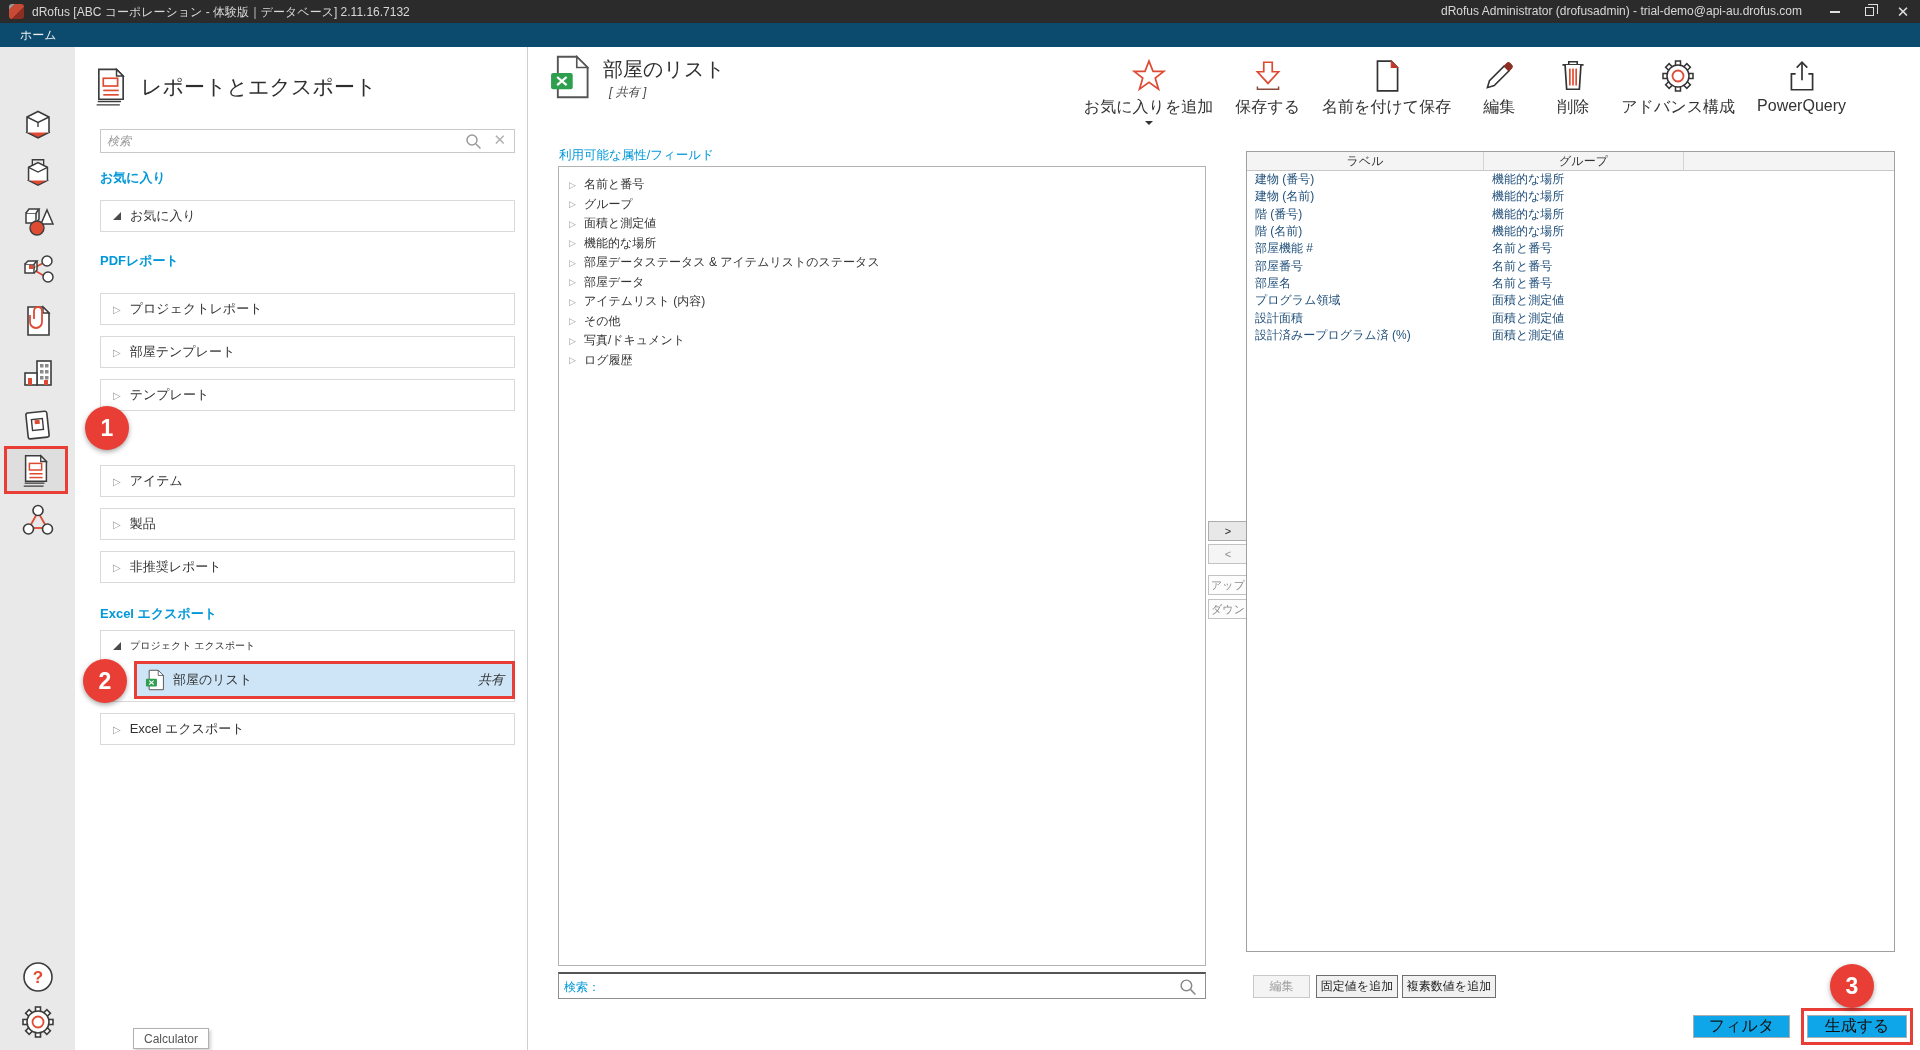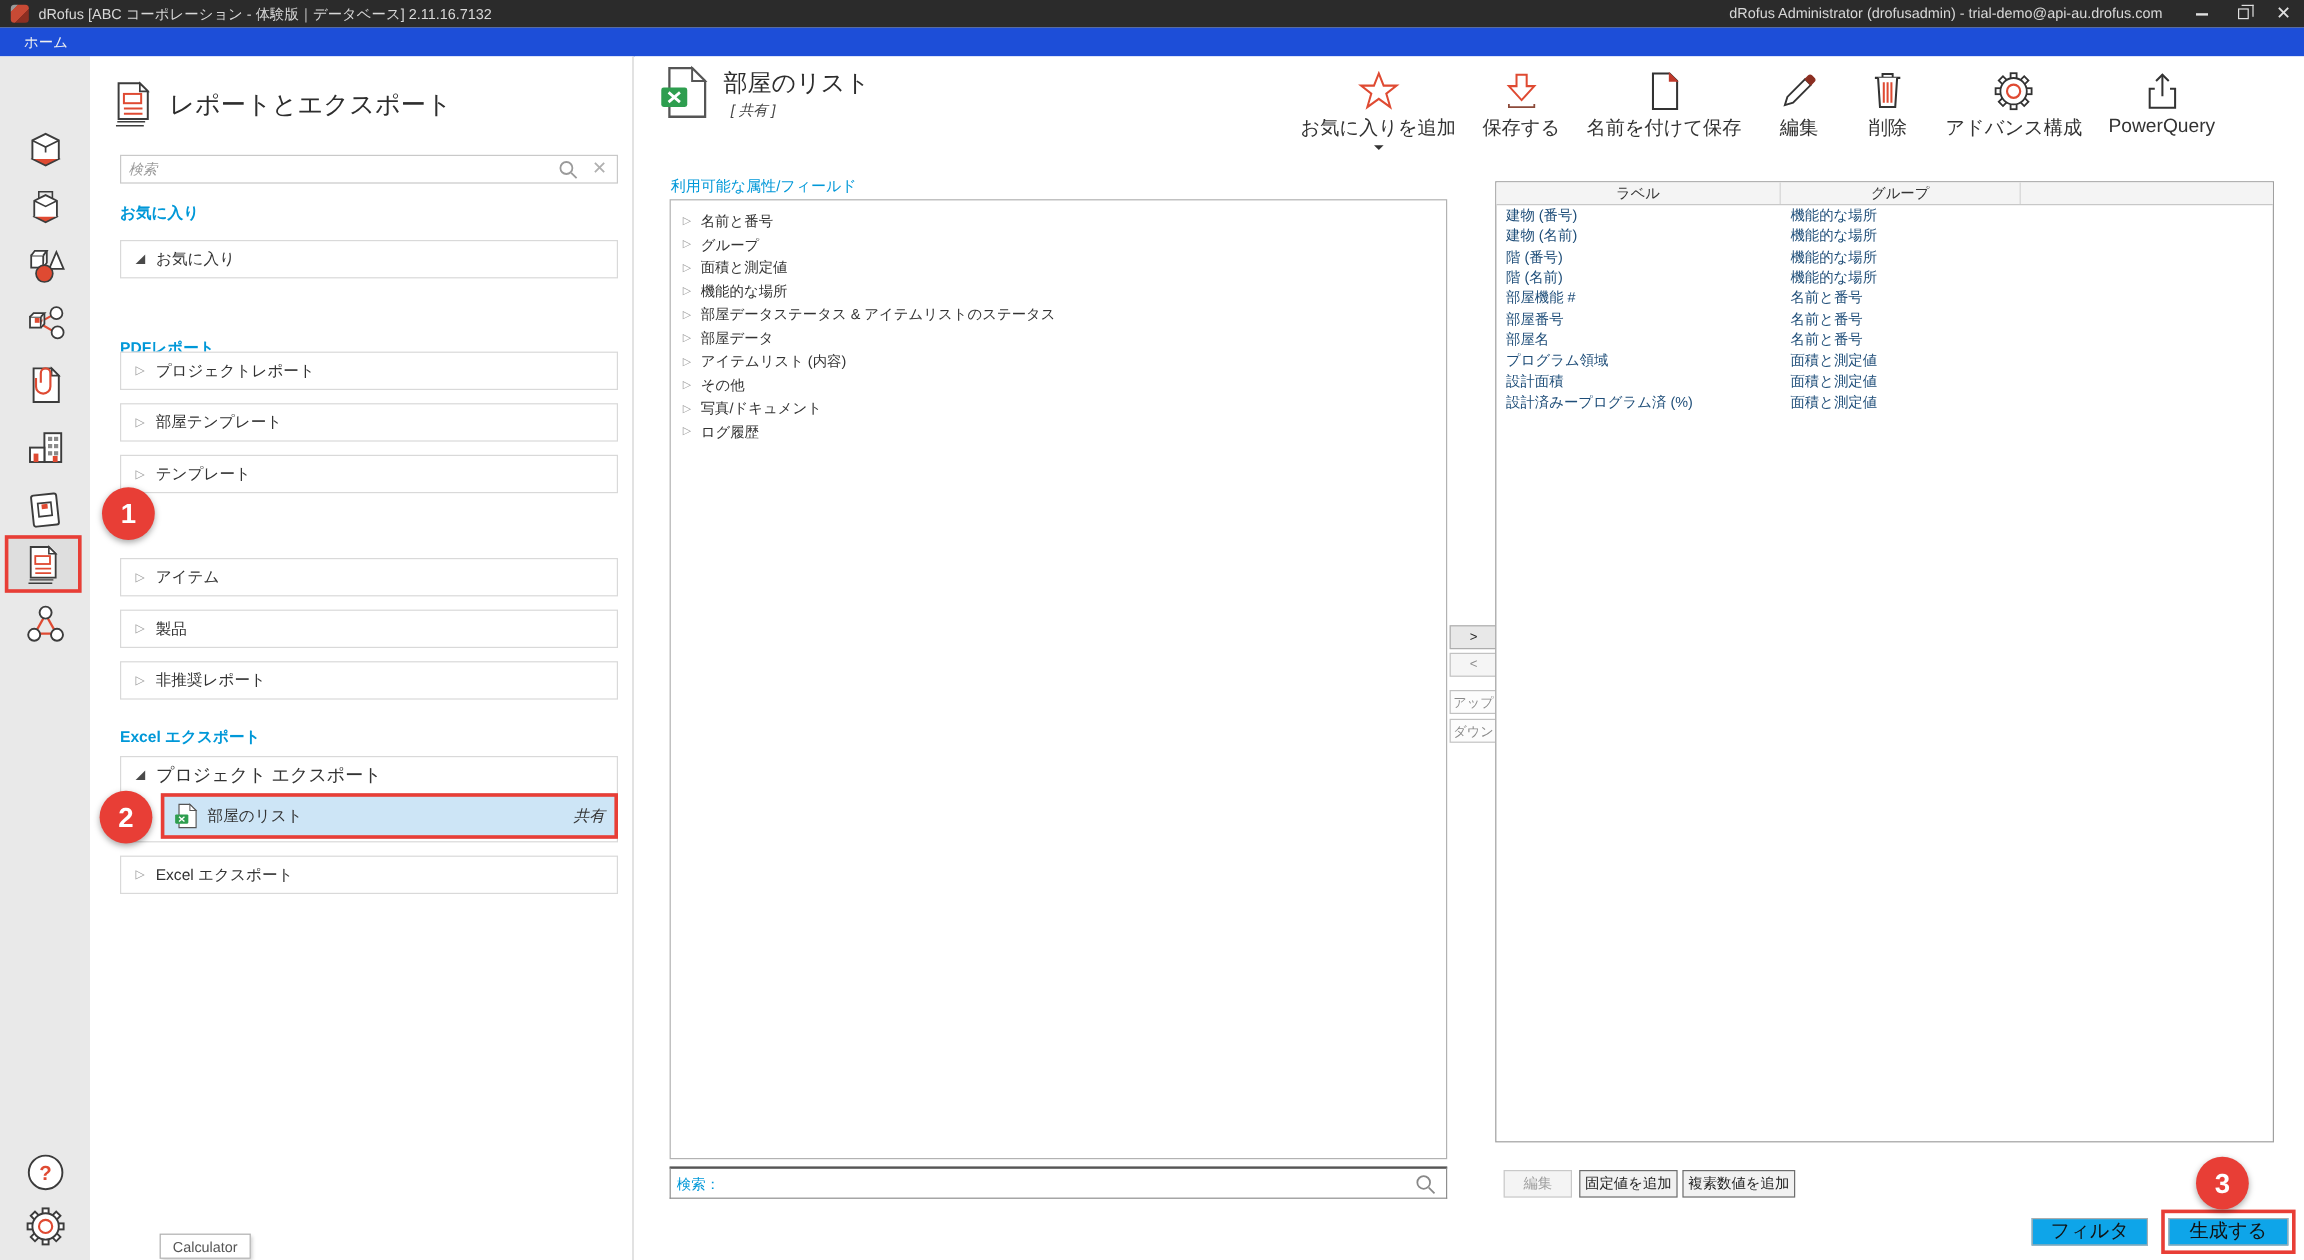"ホーム" .menubar { background: #1d4ed8 -> #0c4a6e }
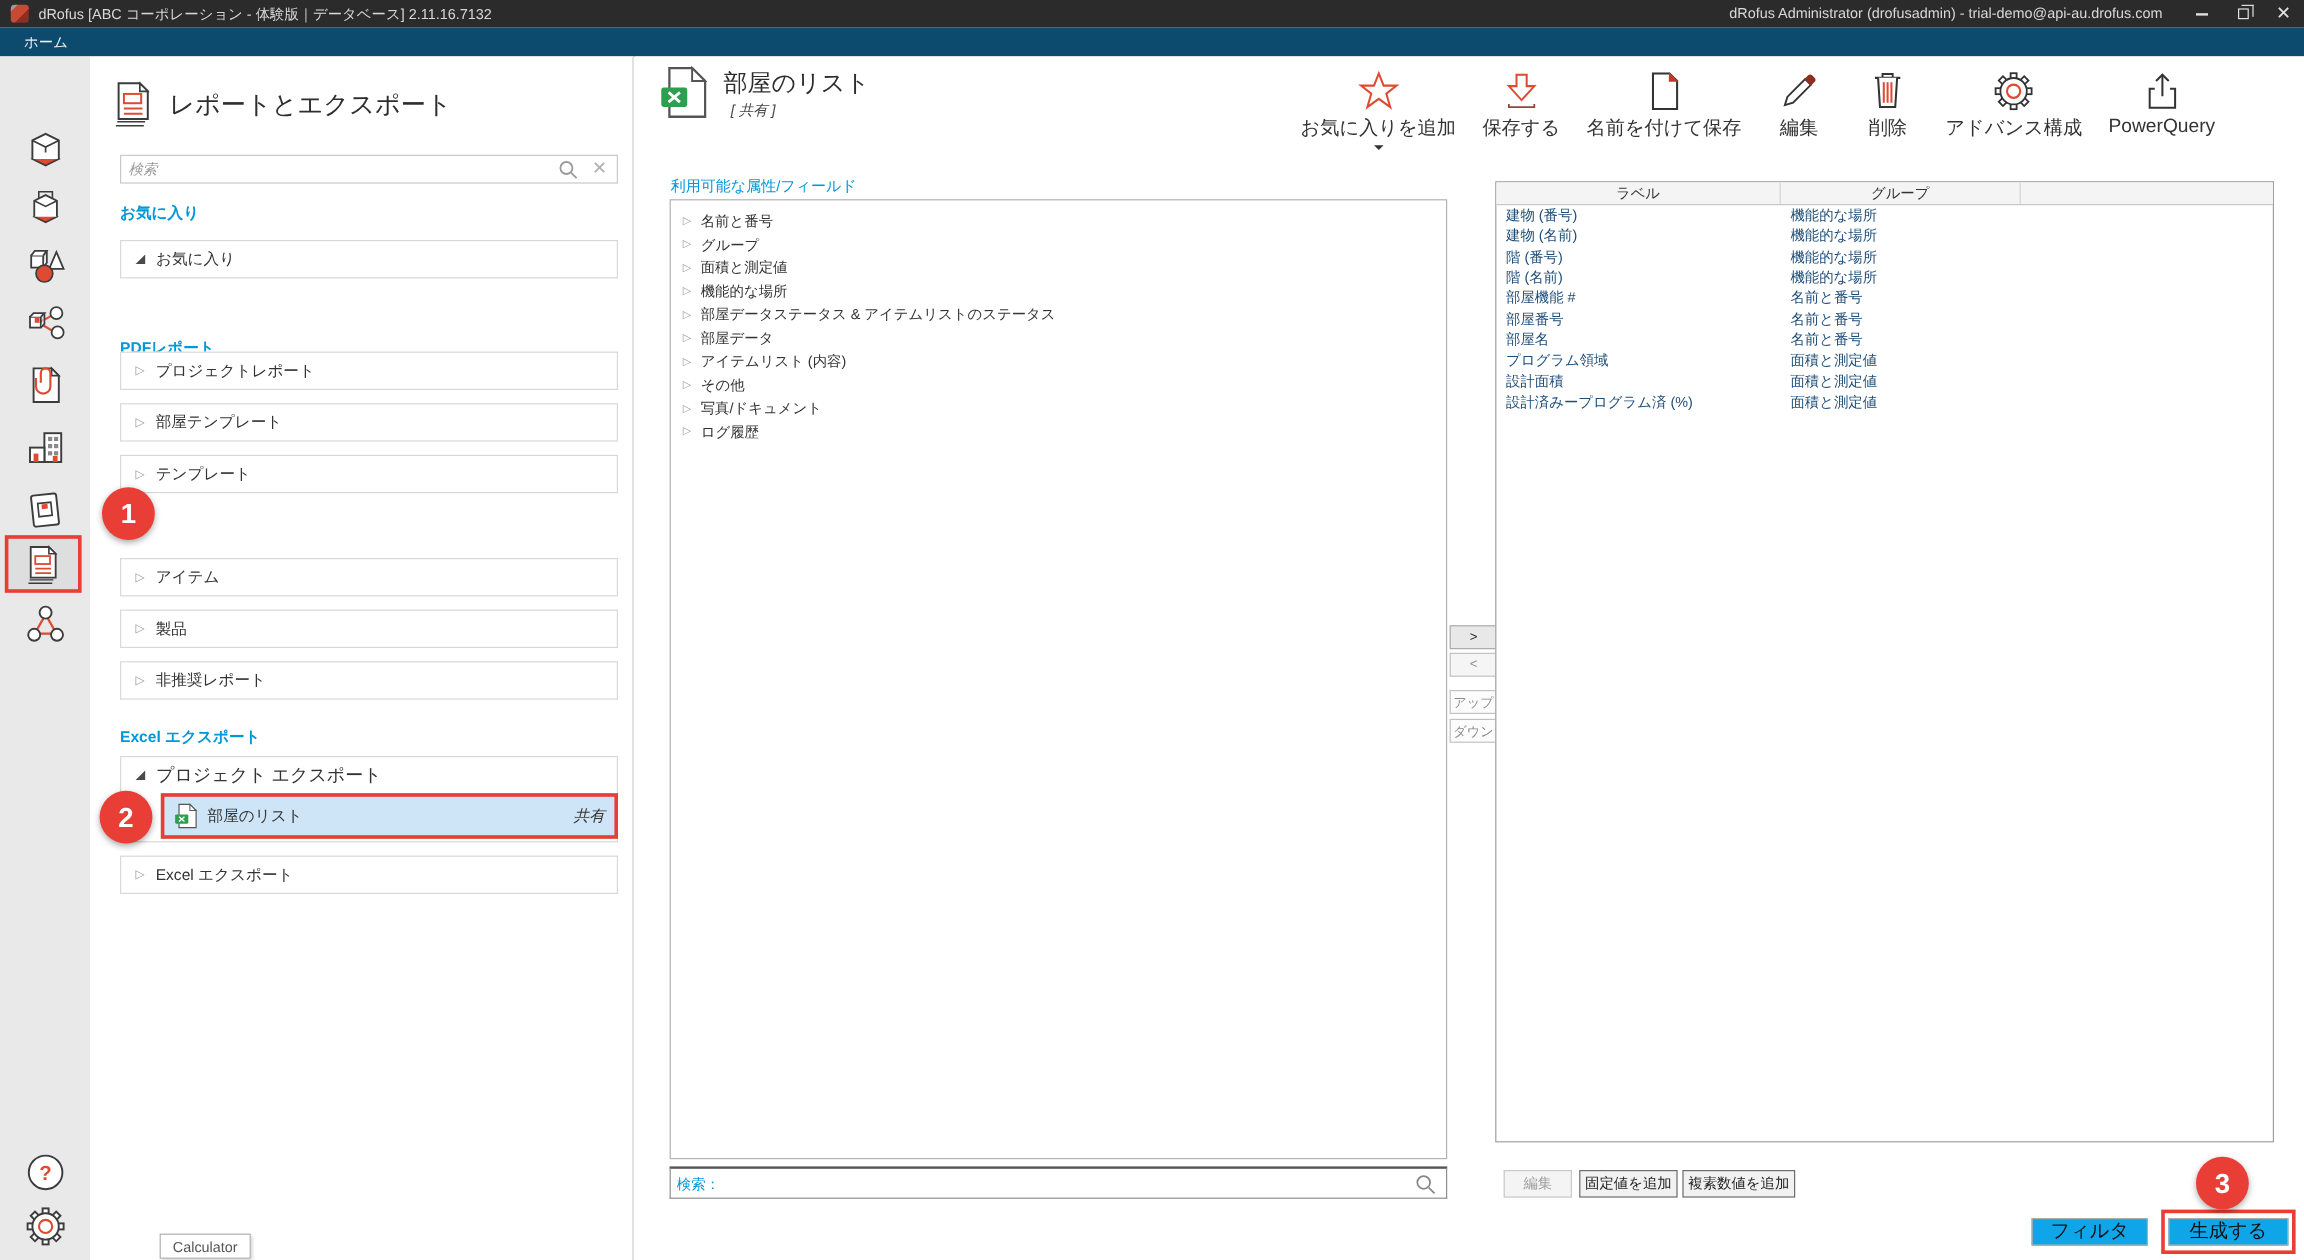"PDFレポート" div.section-h { top: 234px -> 205px }
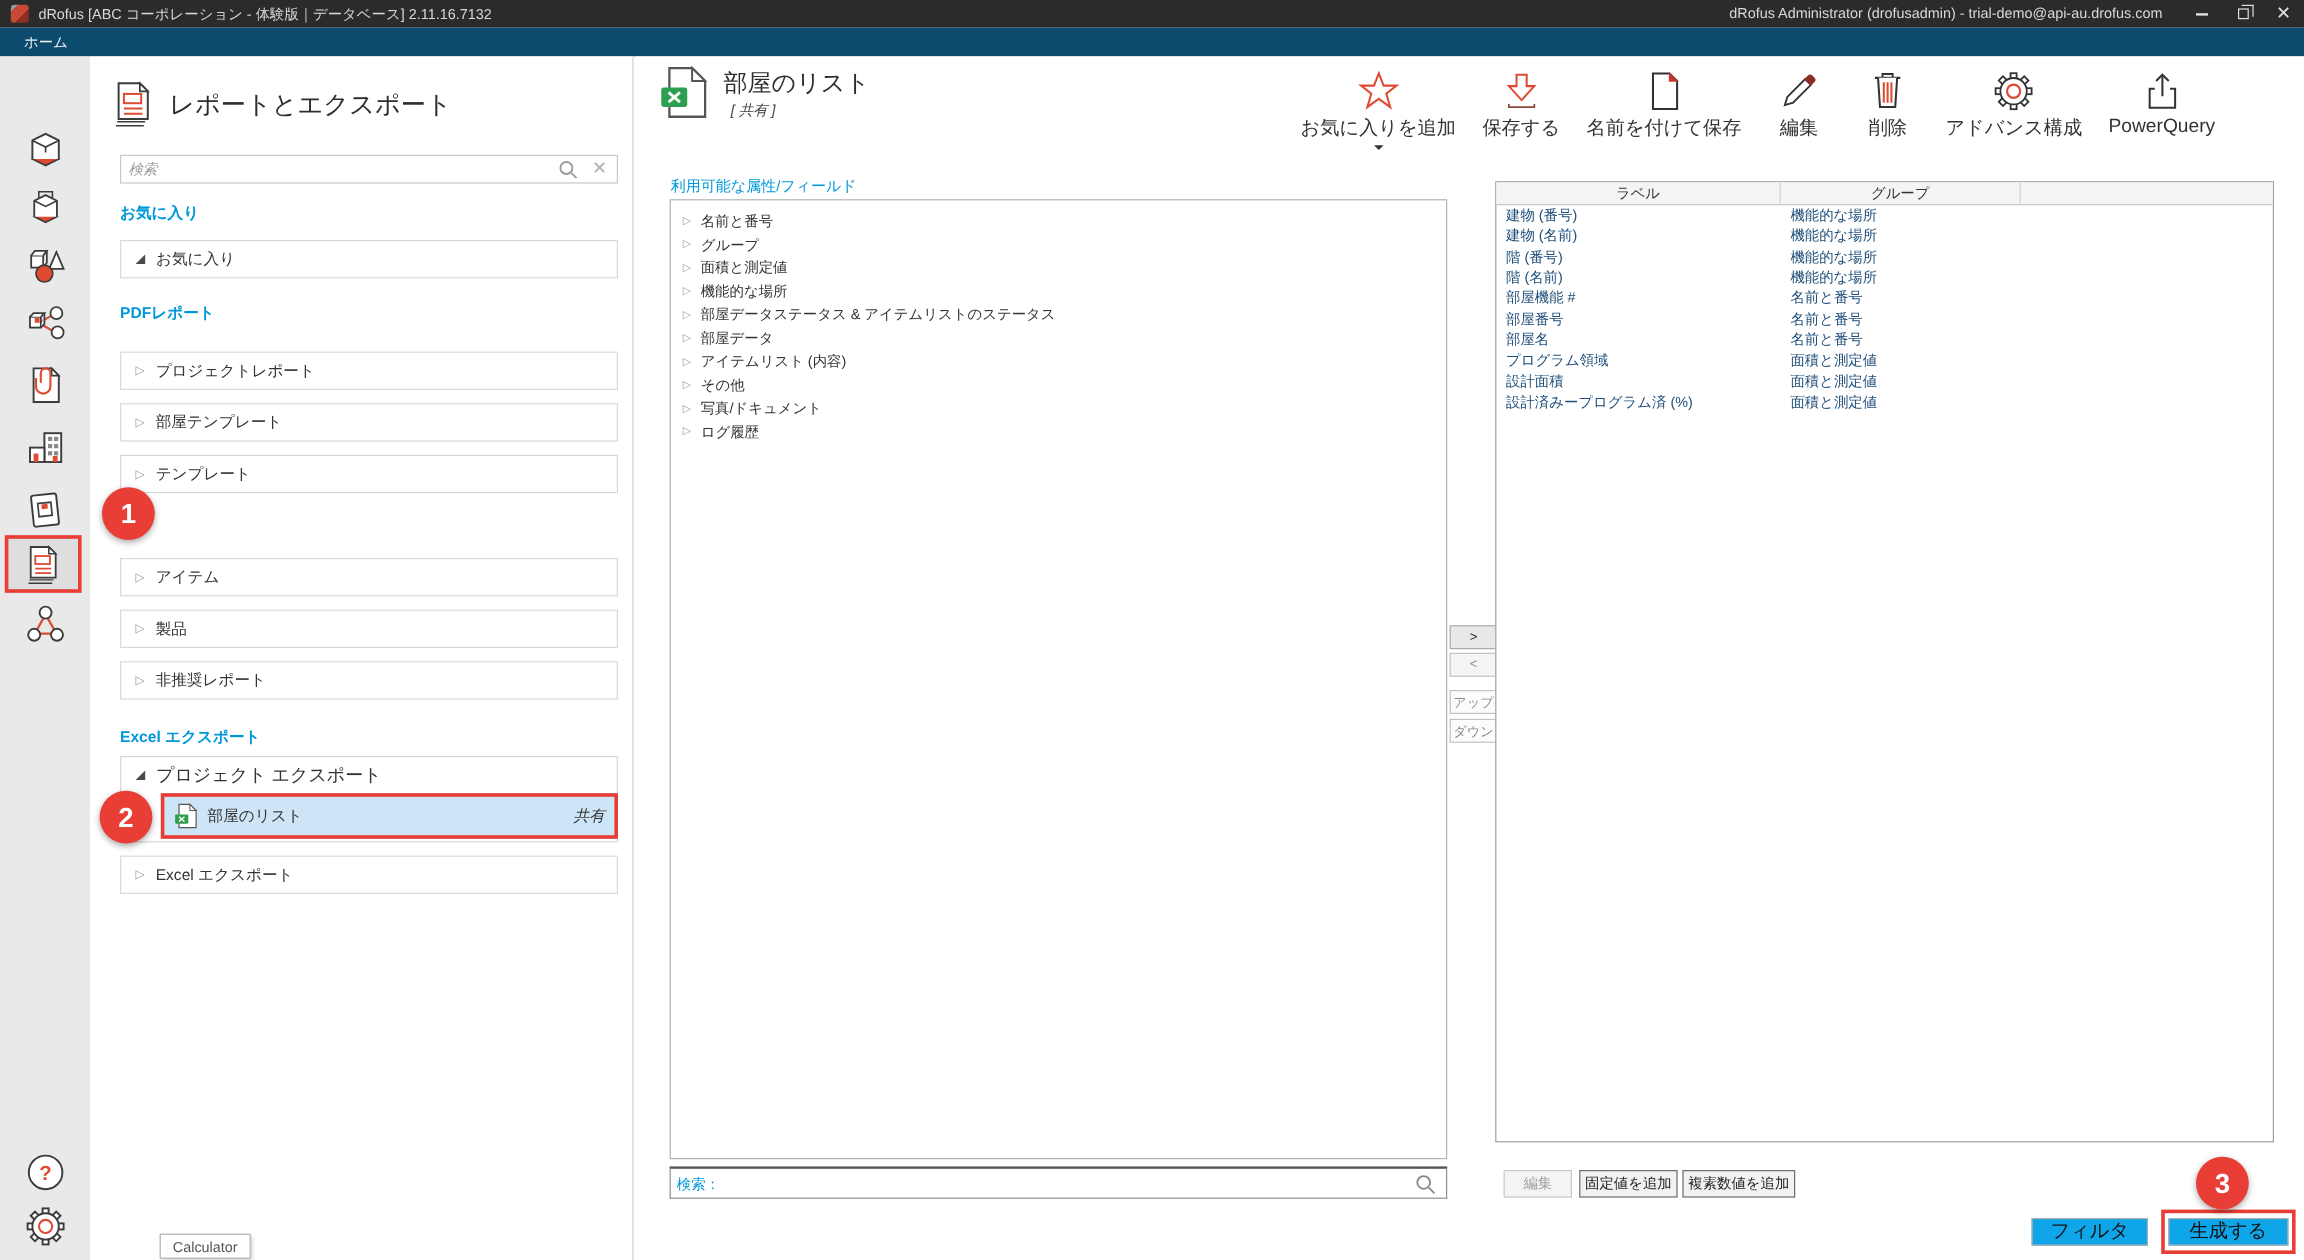"プロジェクト エクスポート" .excel-group-row { font-size: 15px -> 10px }
